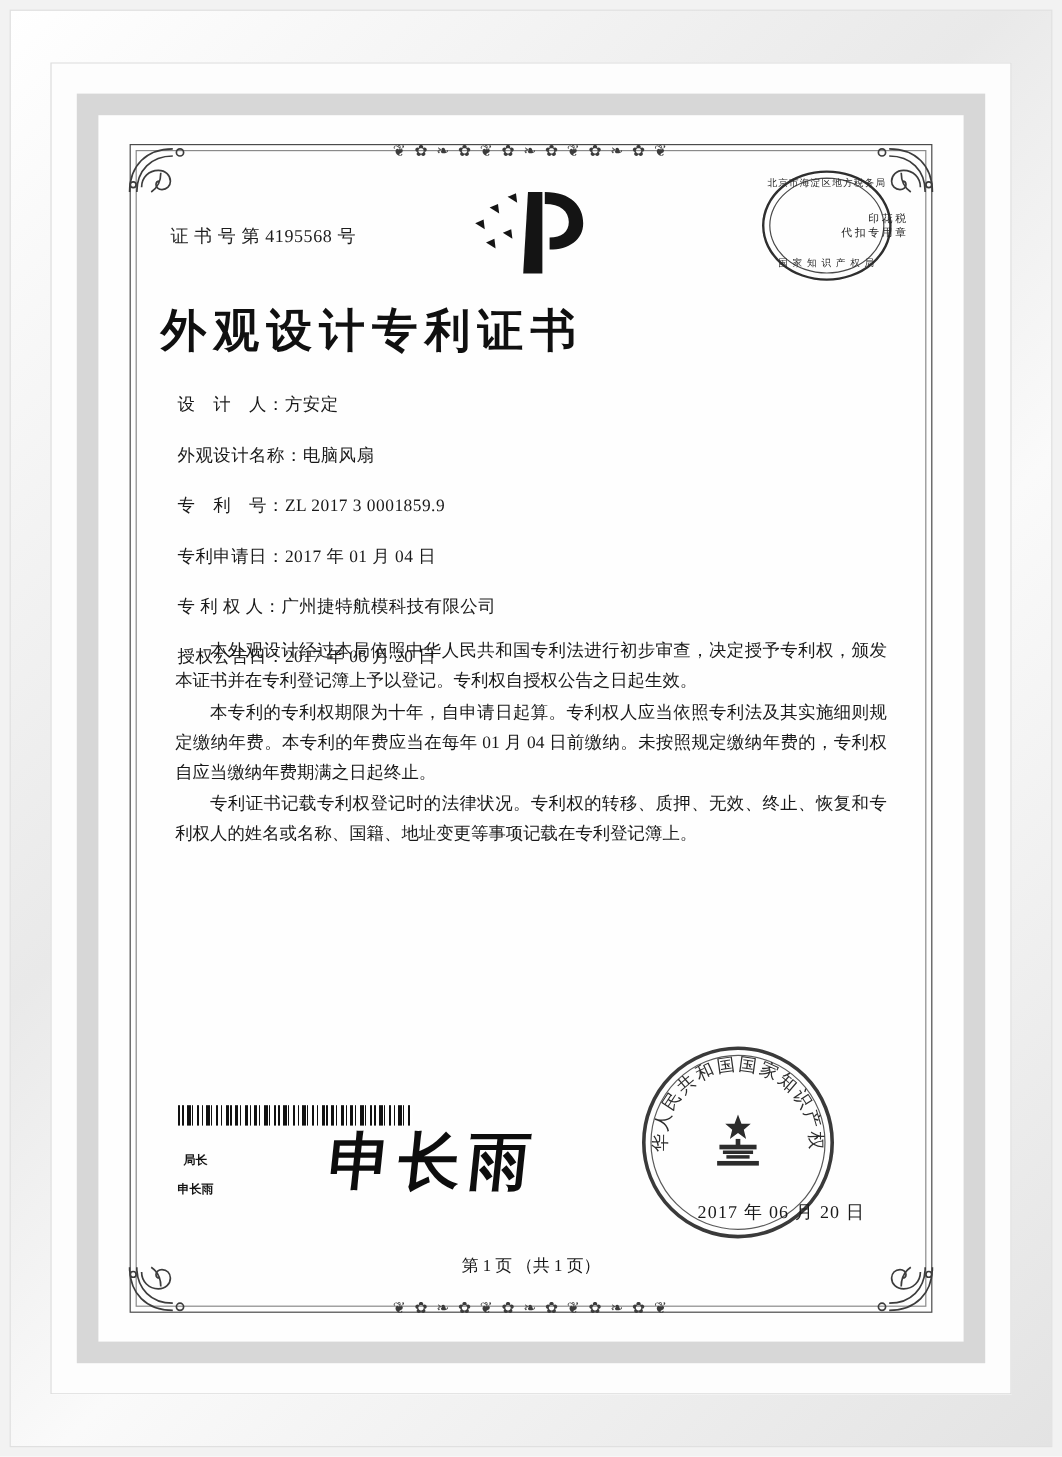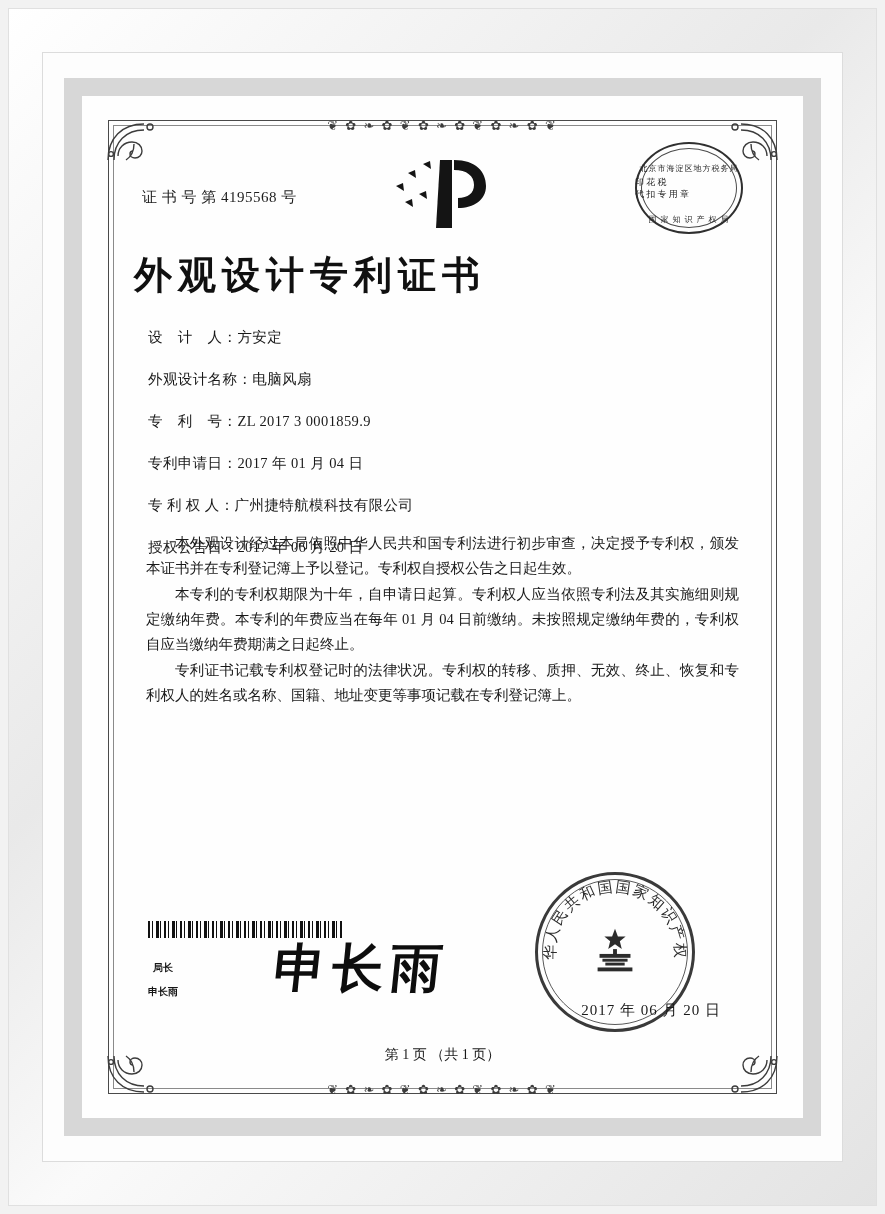"北京市海淀区地方税务局" .seal-tr .arc-top { top: 21px -> 5px }
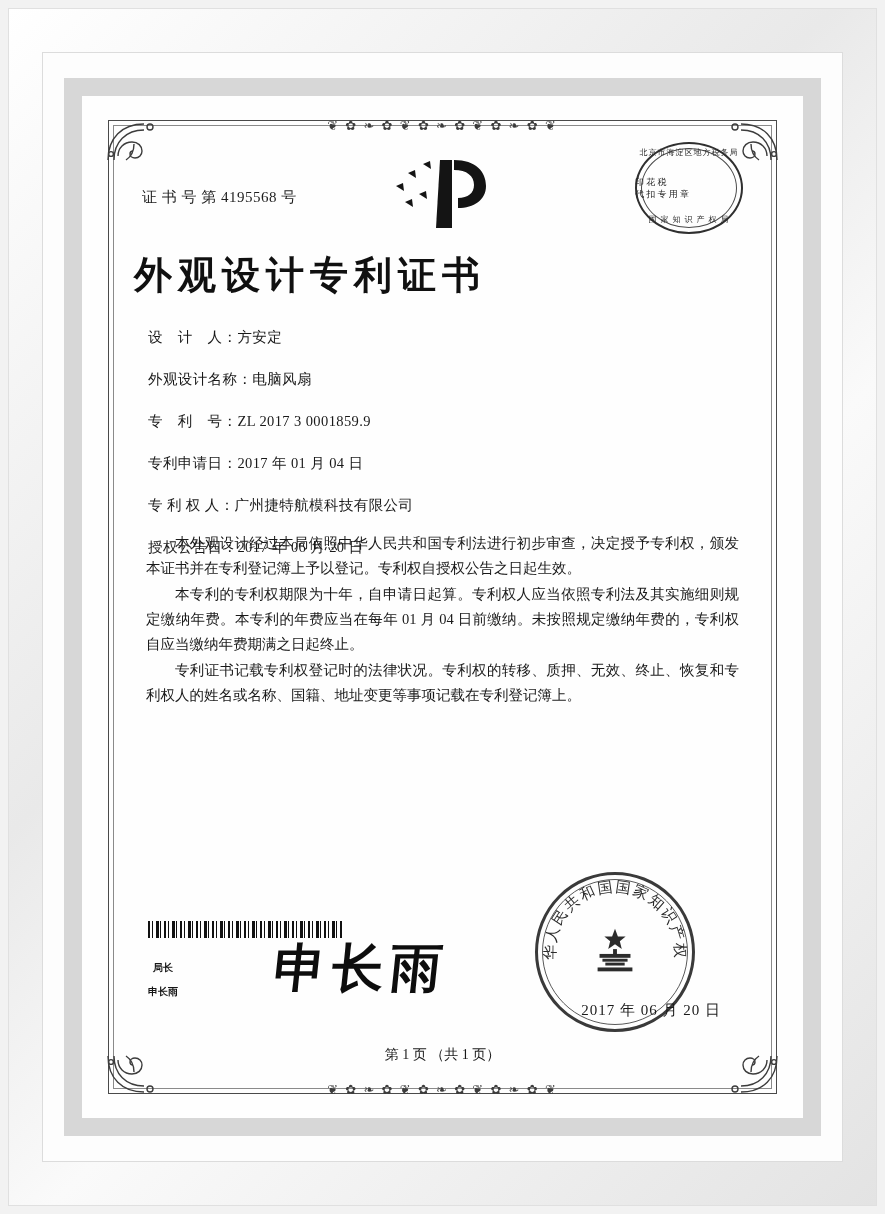"印 花 税" .seal-tr .mid { padding-left: none -> 12px; text-align: left -> right }
